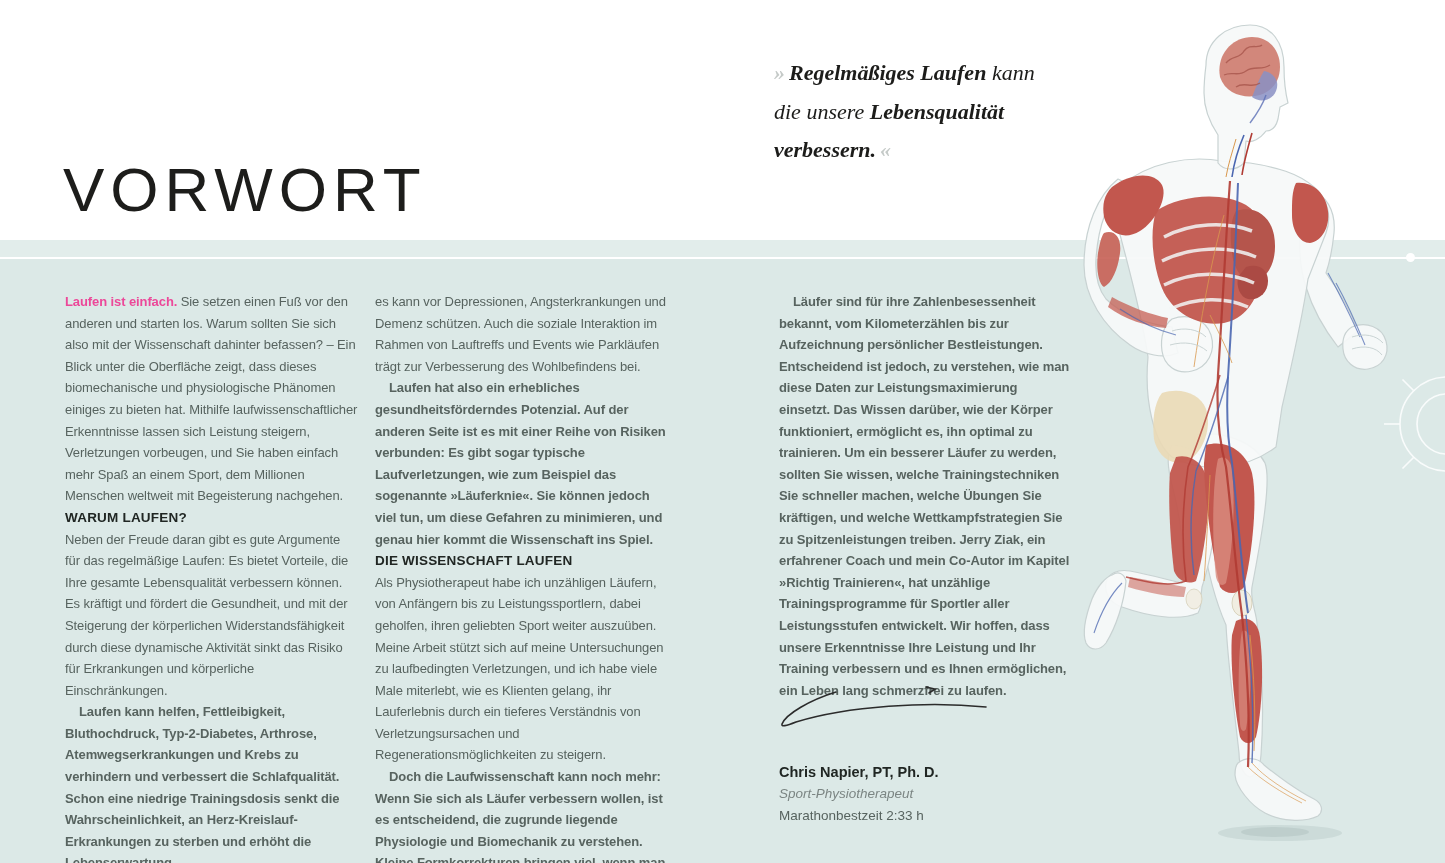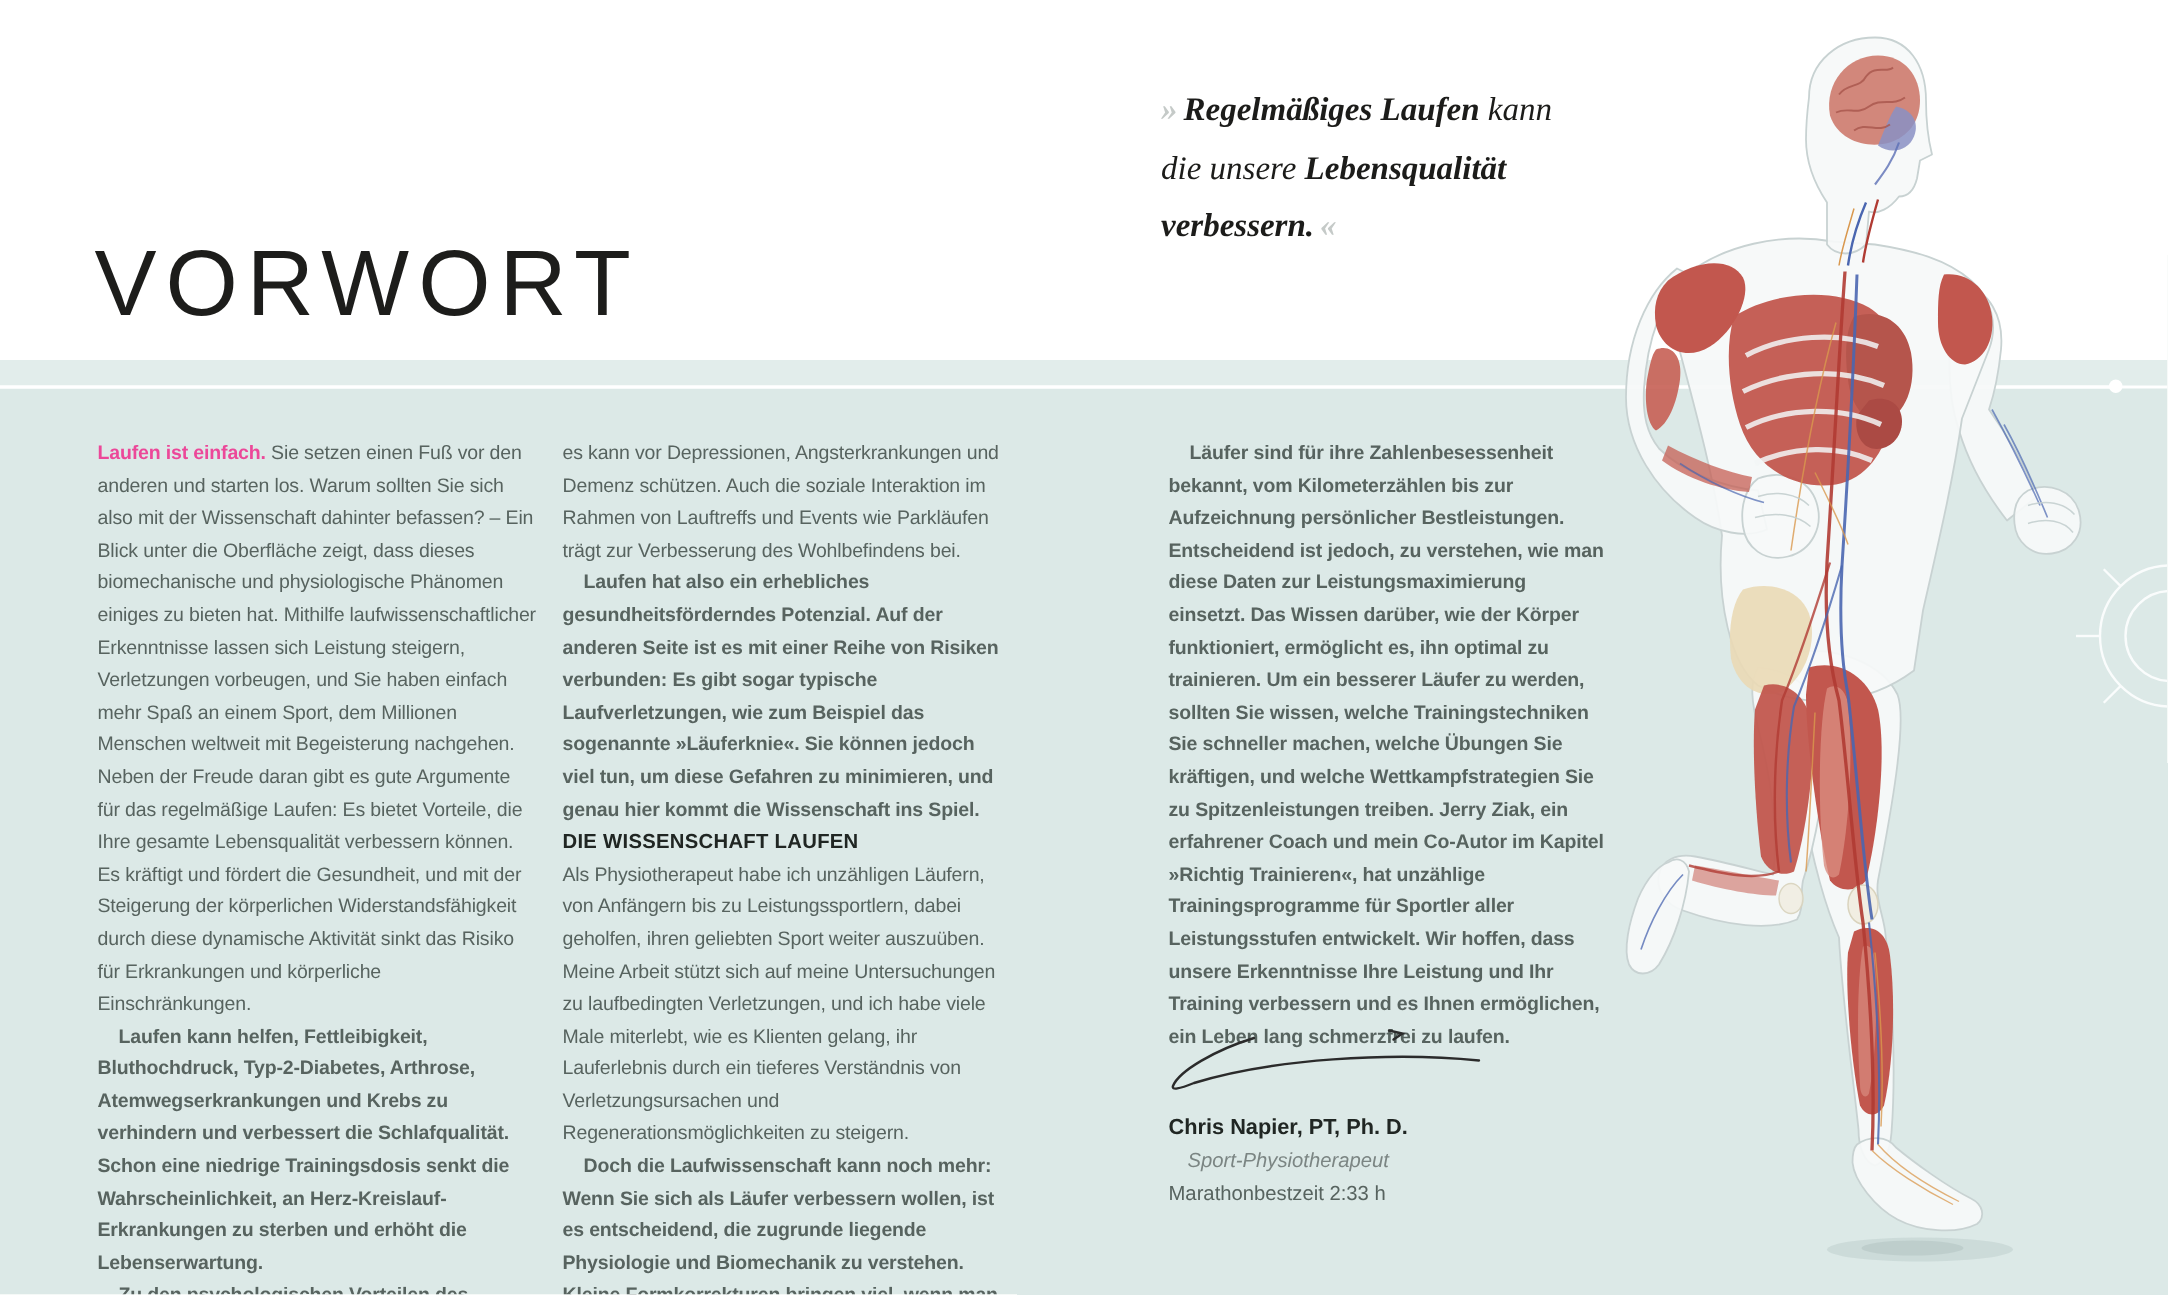"WARUM LAUFEN?" p.colhead { html: none -> <p>WARUM LAUFEN?</p> }
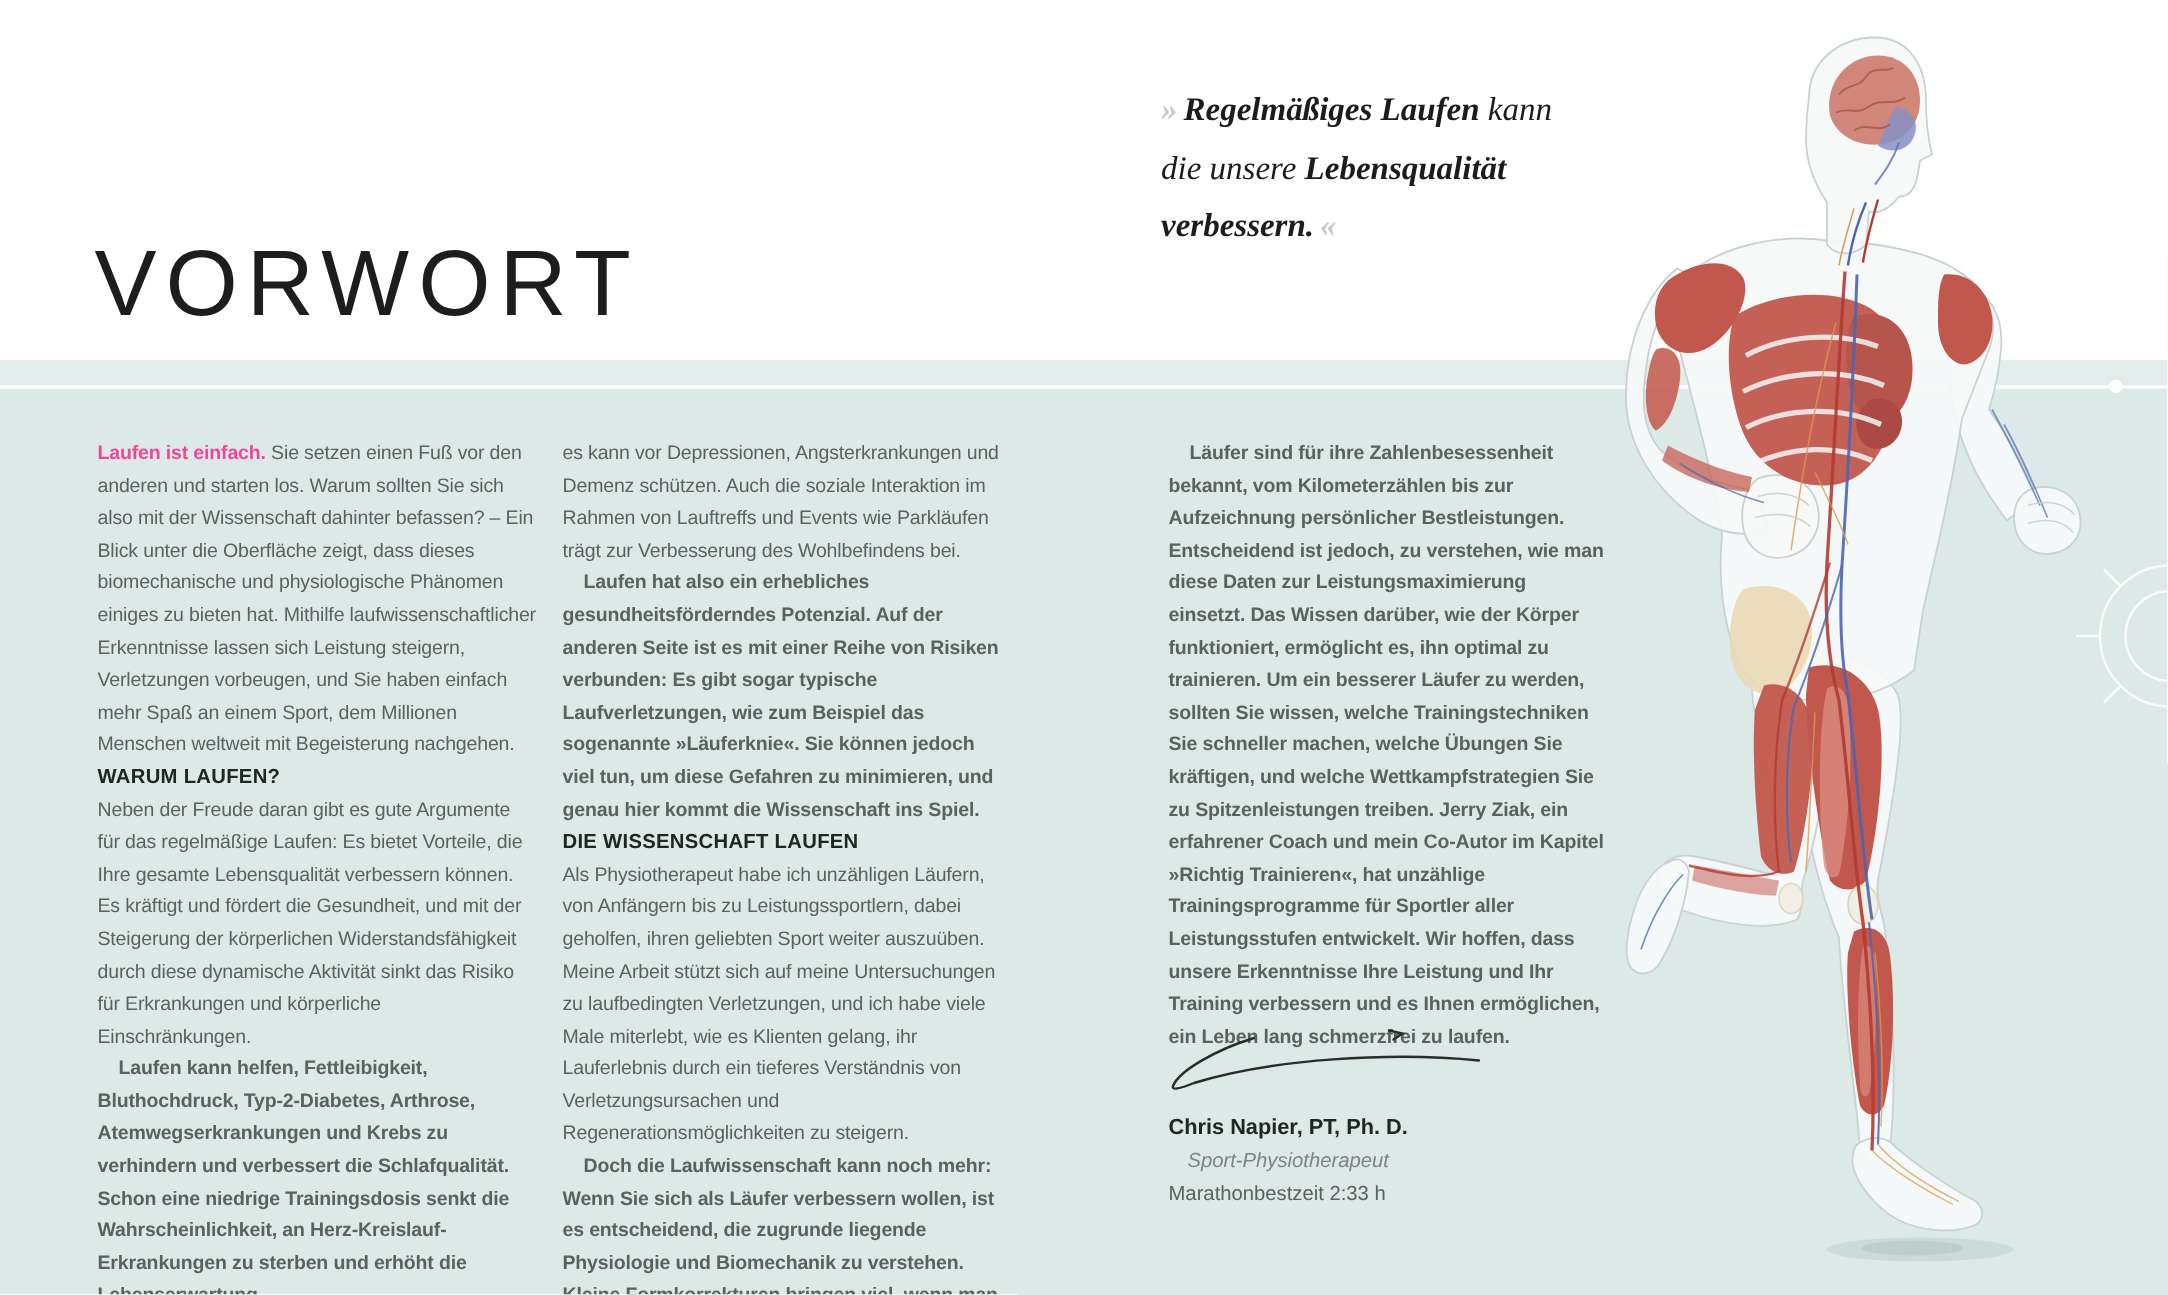"Chris Napier, PT, Ph. D." .author .name { margin-top: none -> 20px }
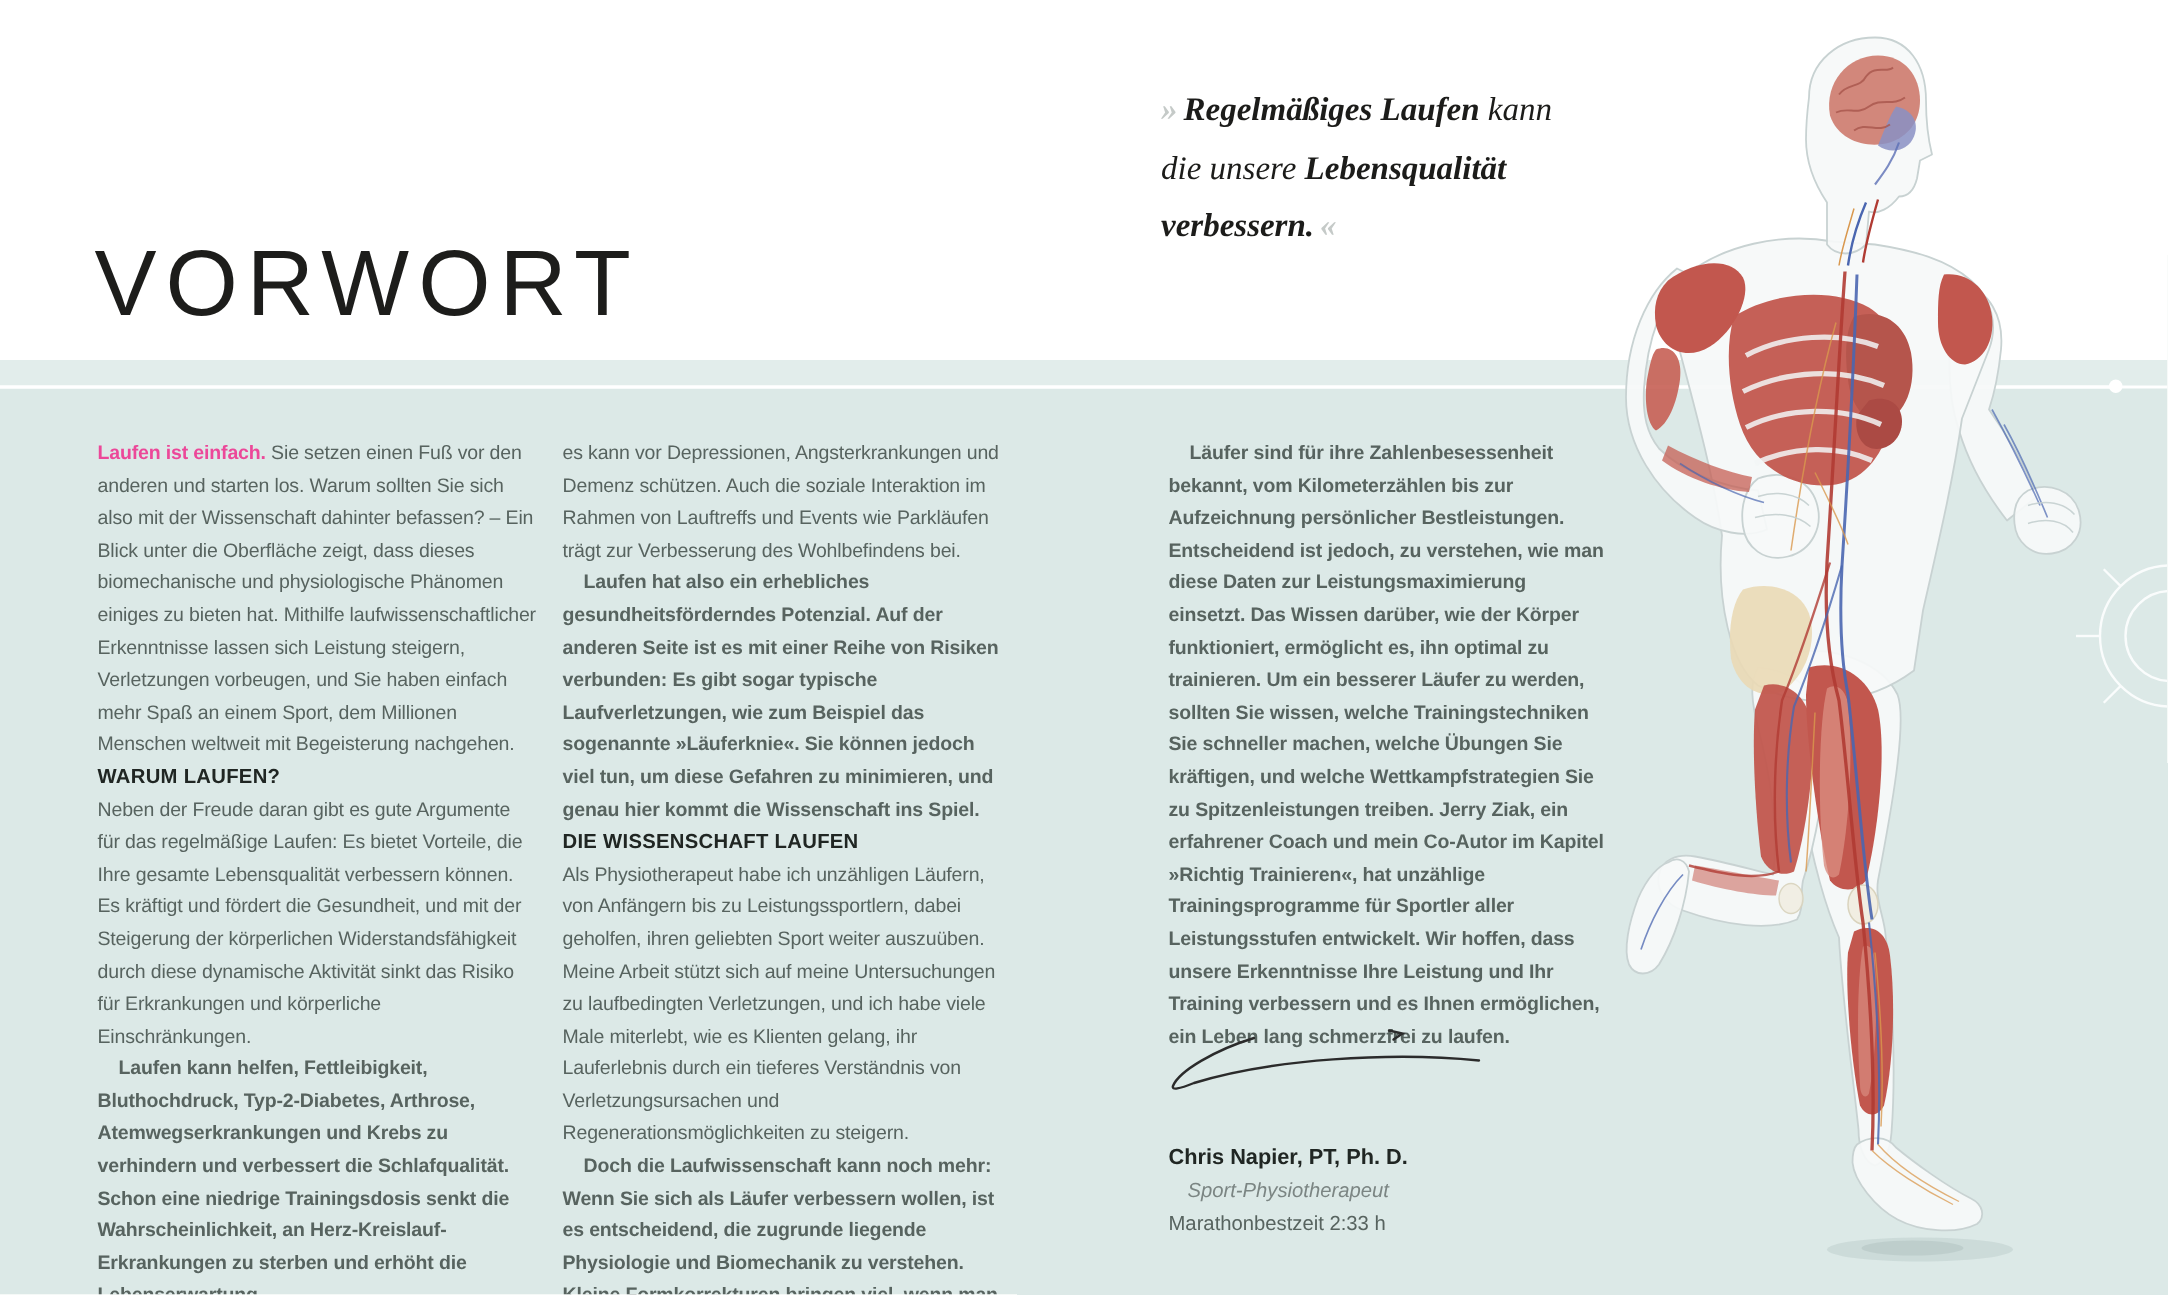"Sport-Physiotherapeut" .author .role { text-align: center -> none }
